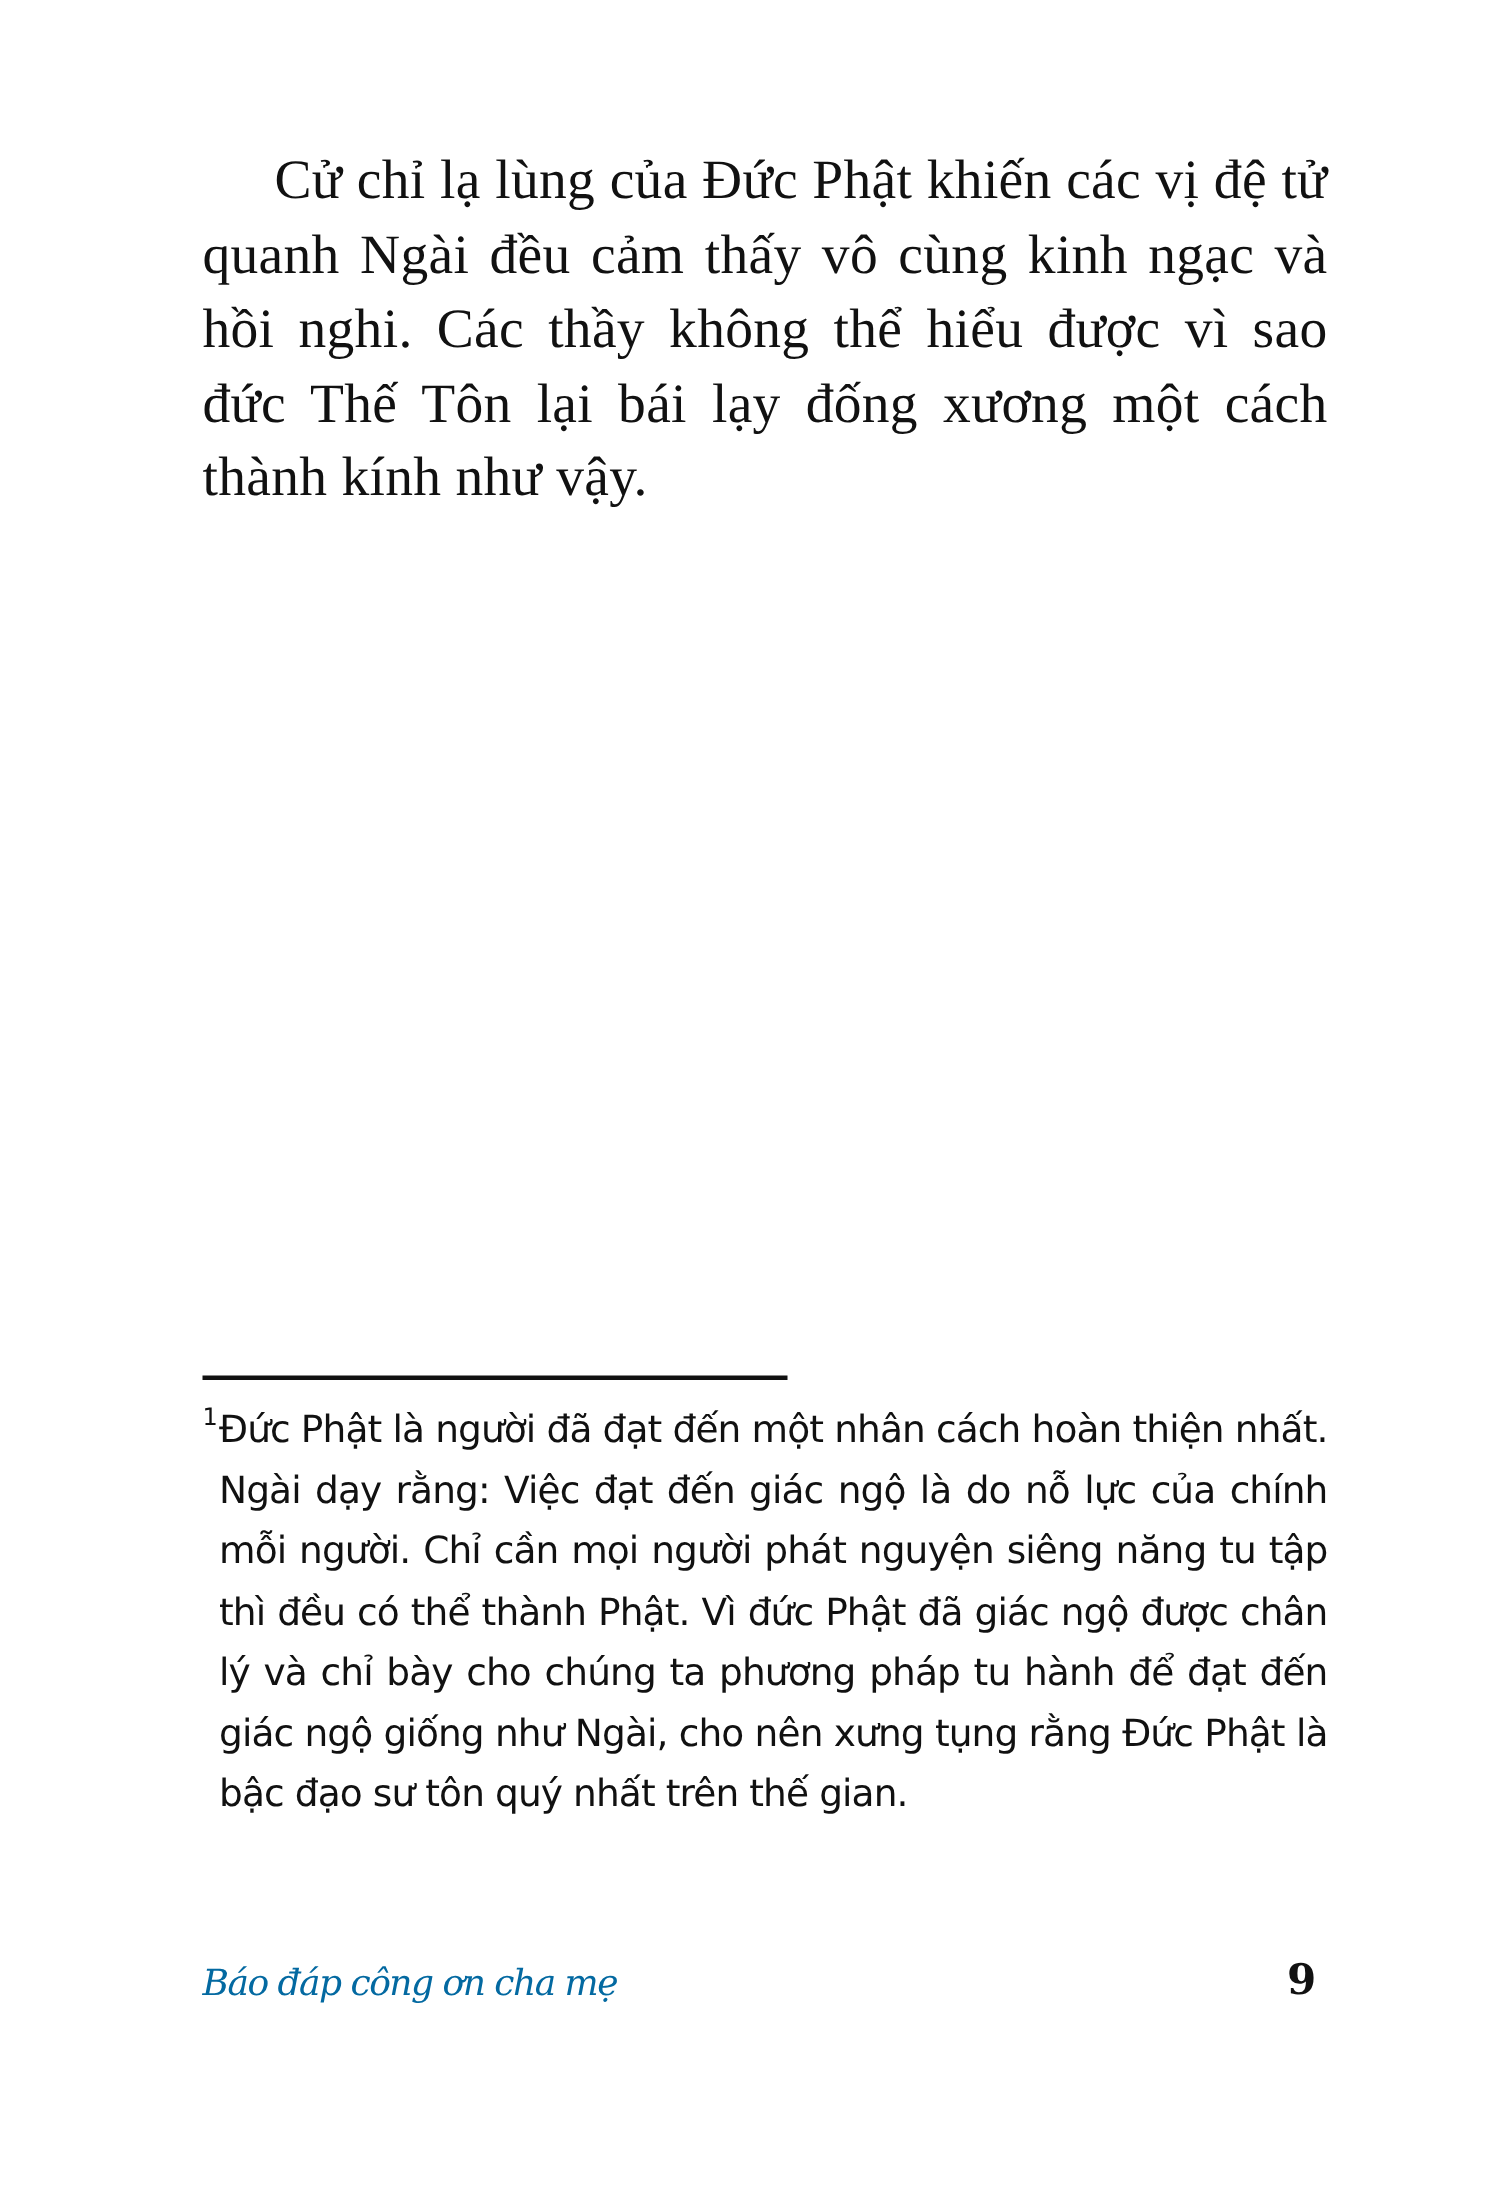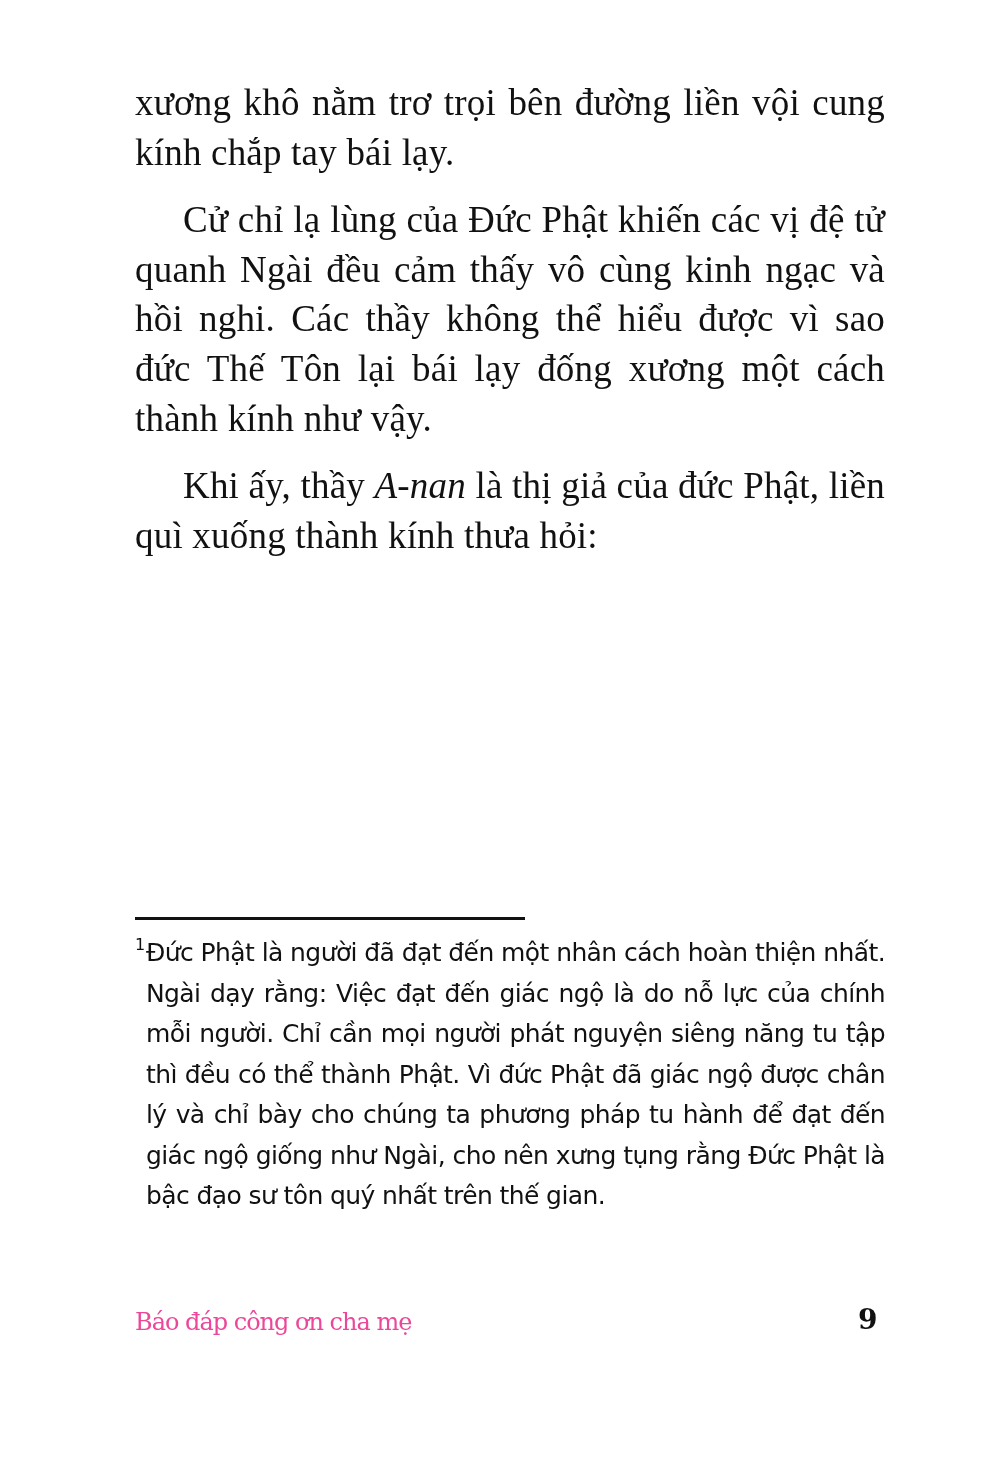"xương khô nằm trơ trọi" p.para { html: <p>xương khô nằm trơ trọi bên đường liền vội cung kính chắp tay bái lạy.</p> -> none }
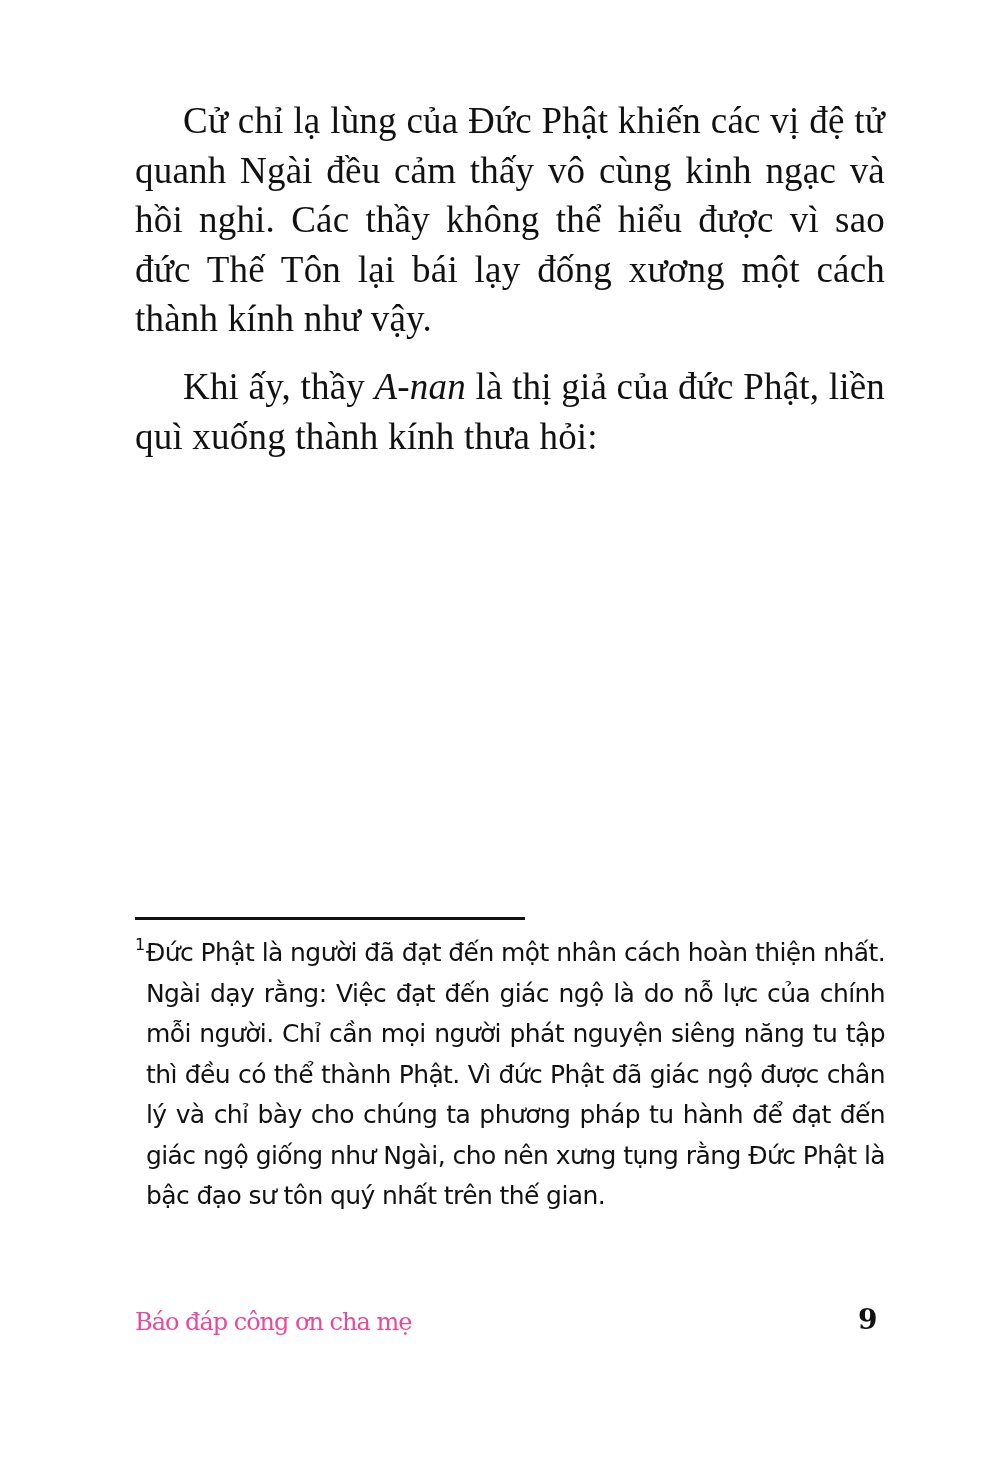"Khi ấy, thầy A-nan là" p.para { html: <p><span>Khi ấy, thầy </span><span>A-nan</span><span> là thị giả của đức Phật, liền quì xuống thành kính thưa hỏi:</span></p> -> none }
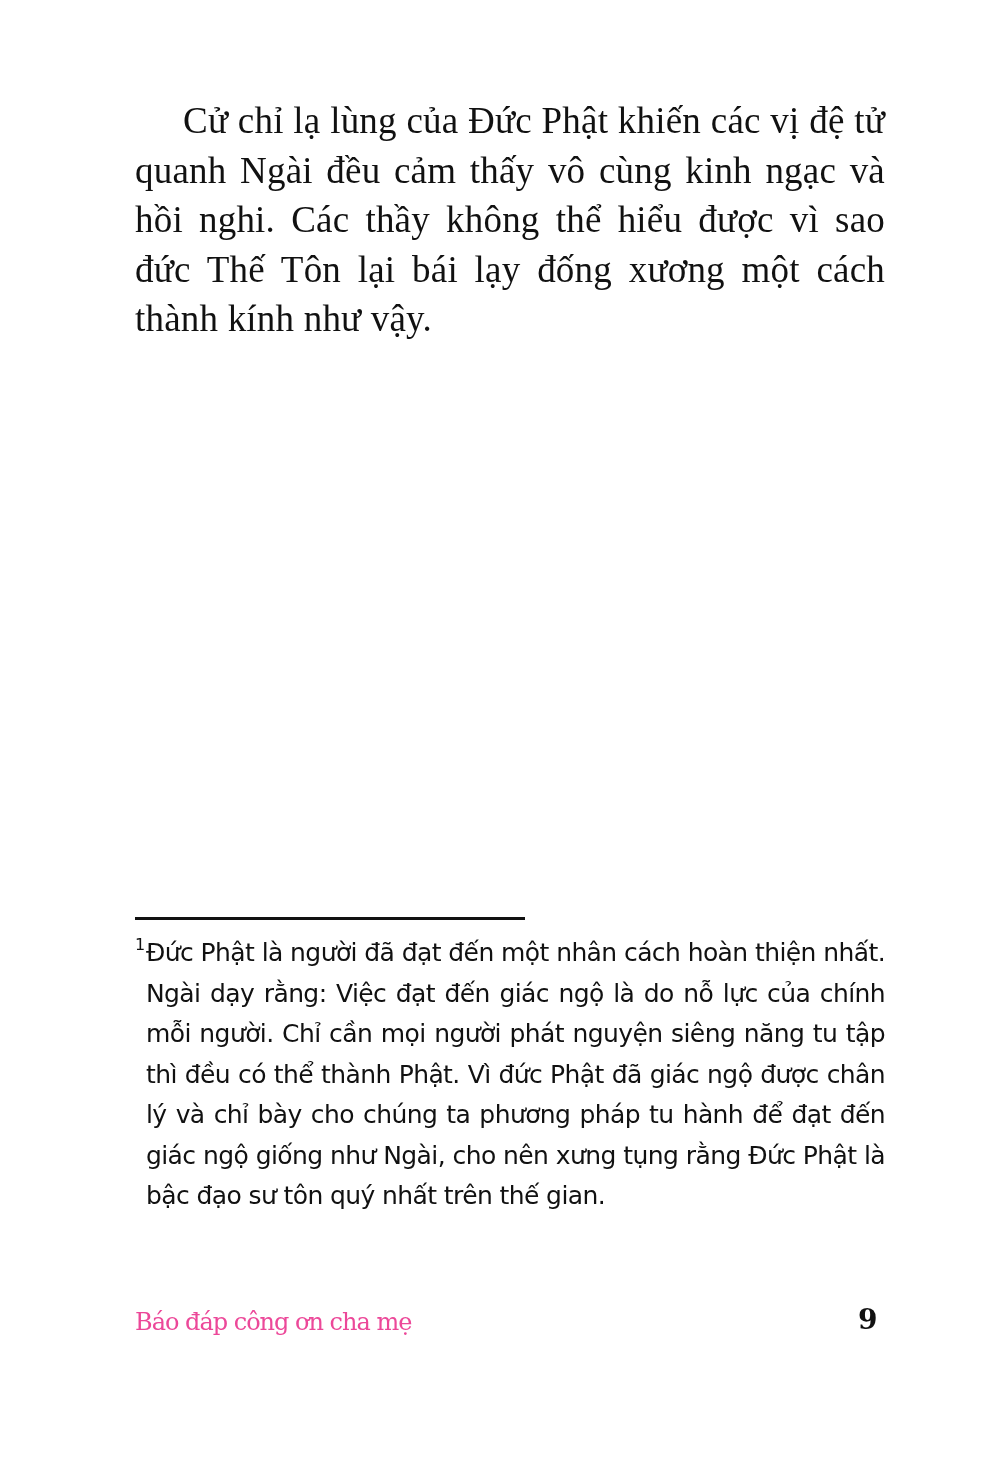"Báo đáp công ơn cha" .footer-title { color: #ec4899 -> #0369a1; font-style: none -> italic }
